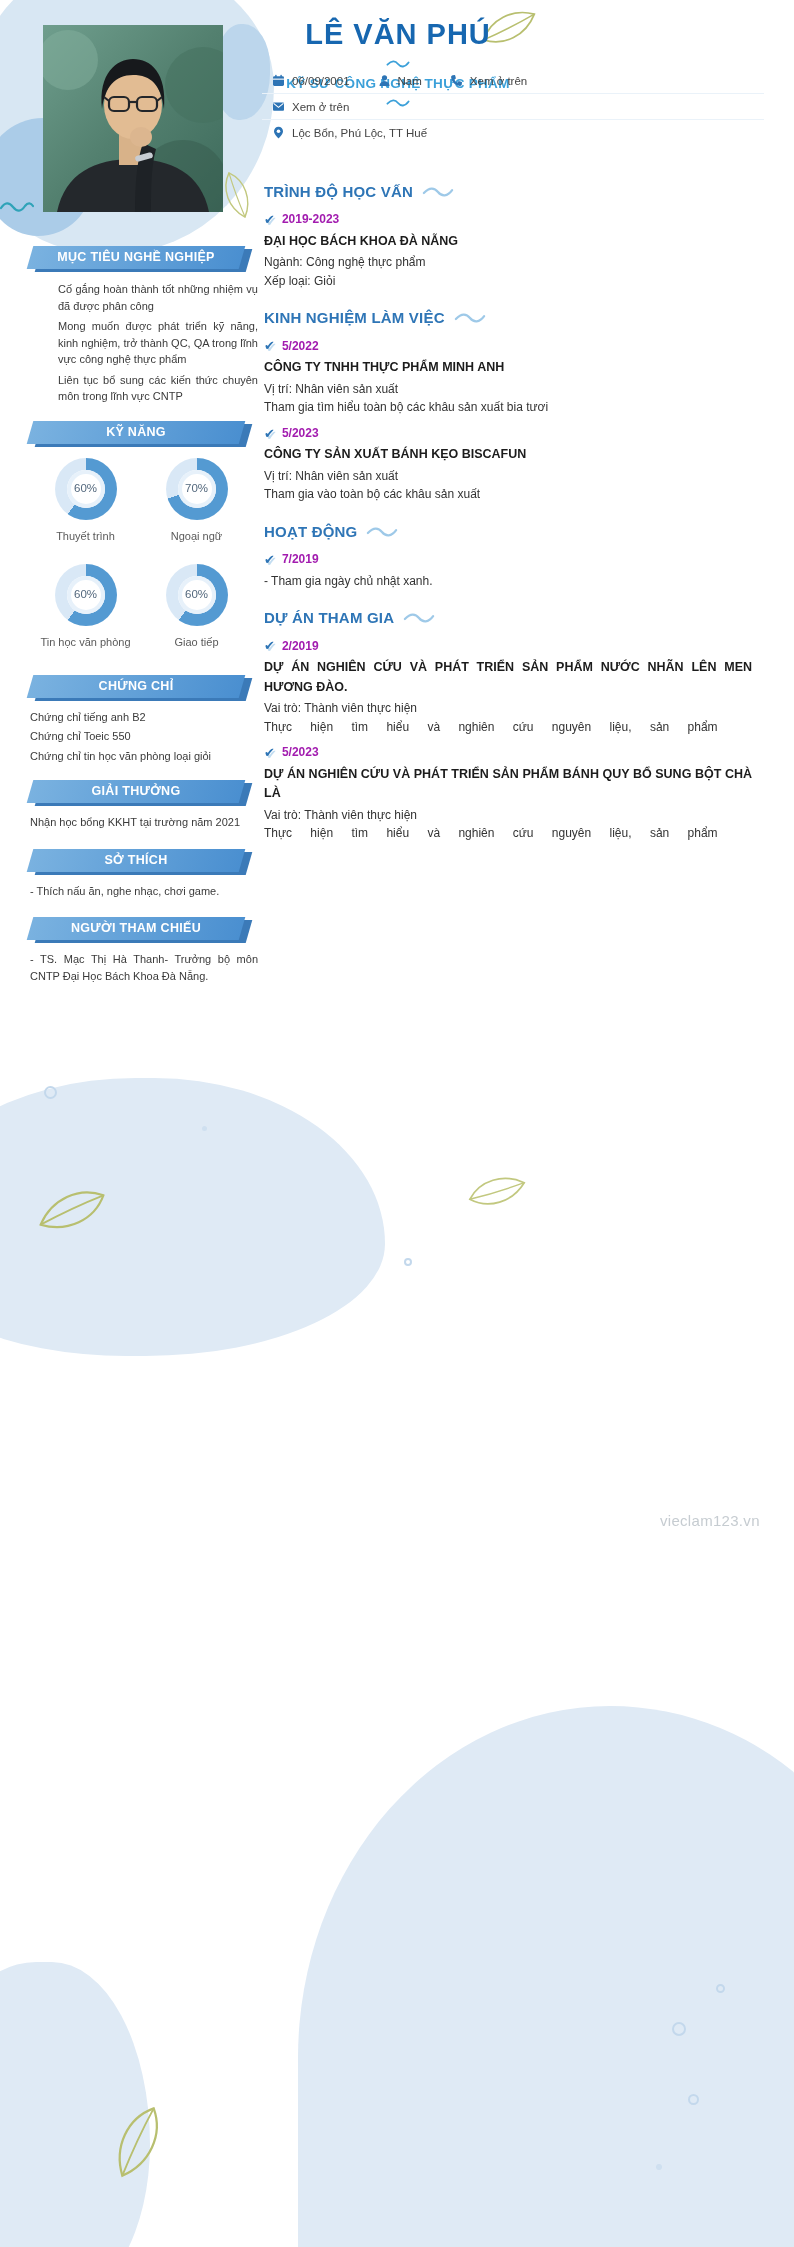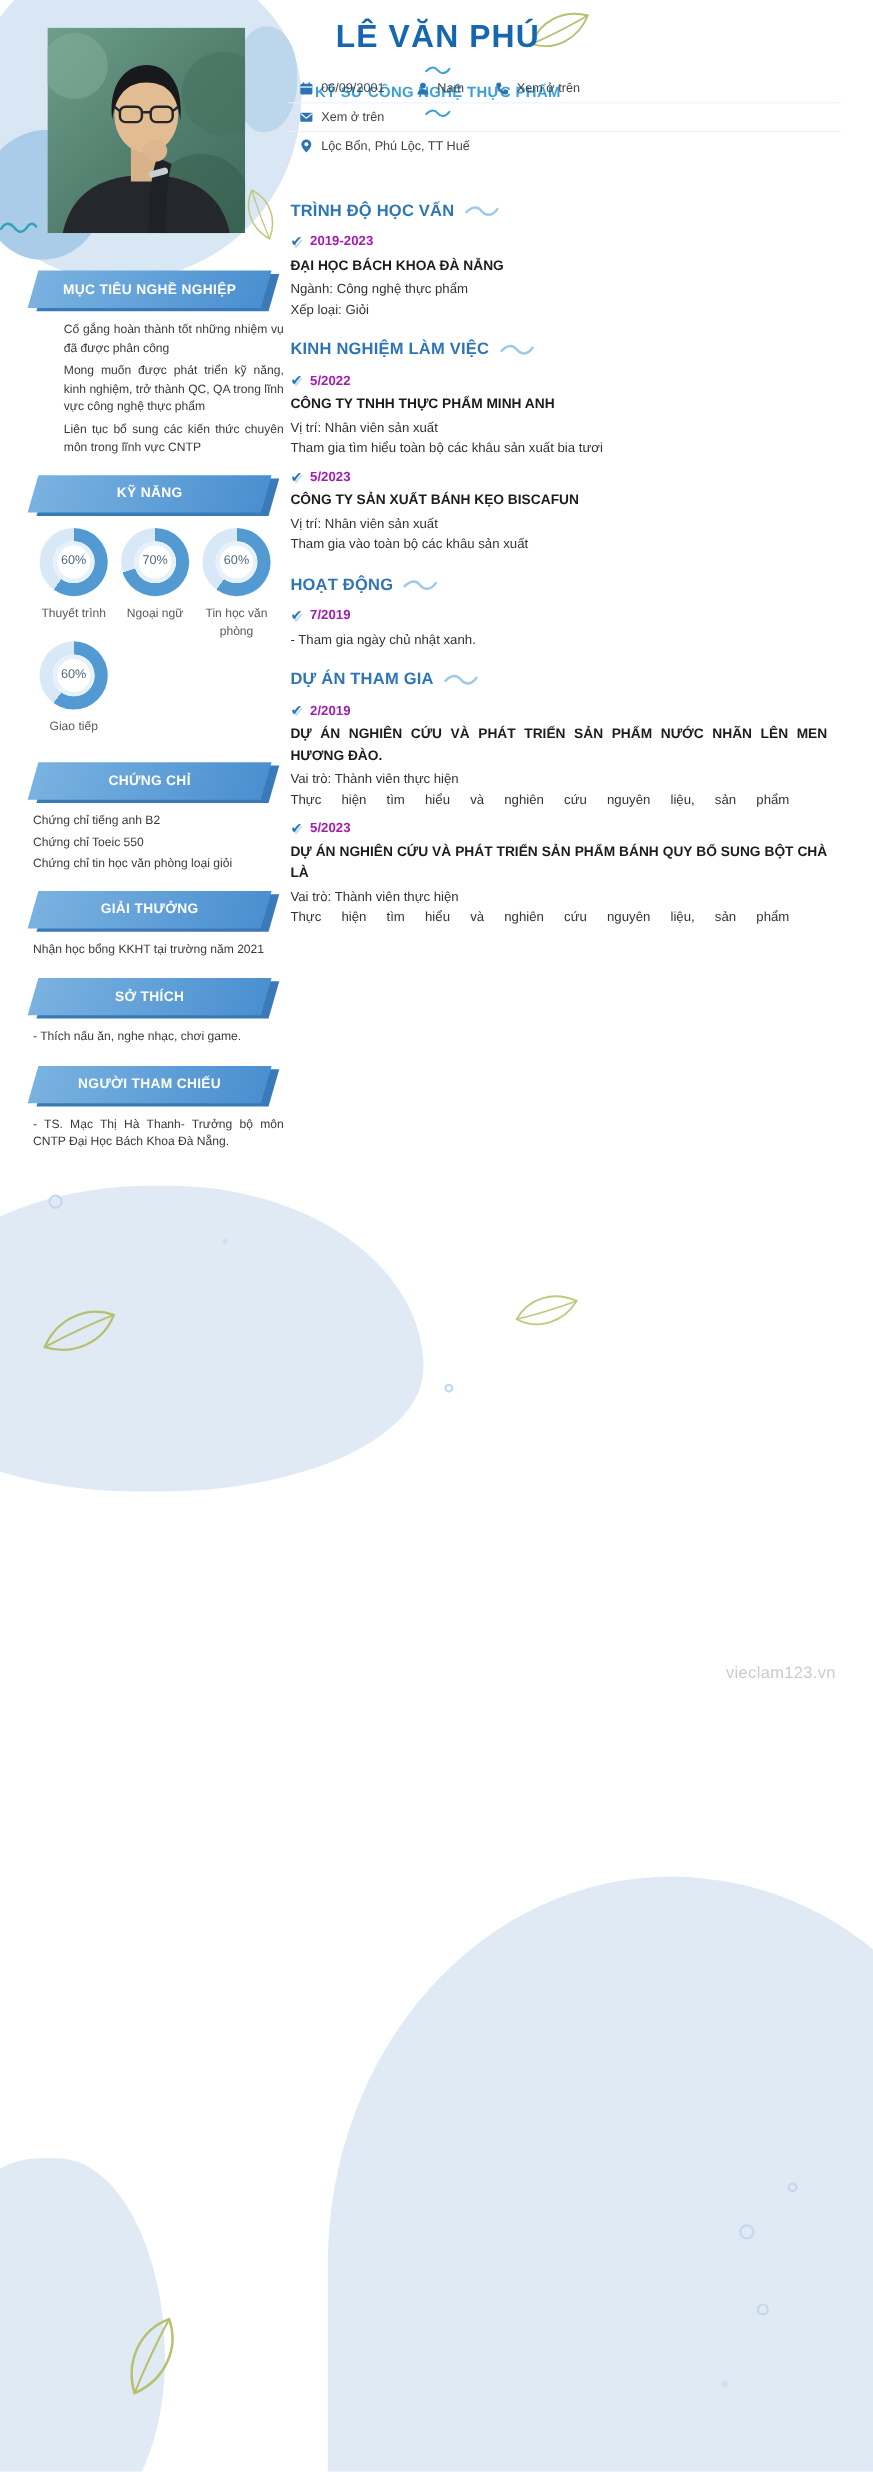"MỤC TIÊU NGHỀ NGHIỆP" .ribbon { height: 34px -> 23px }
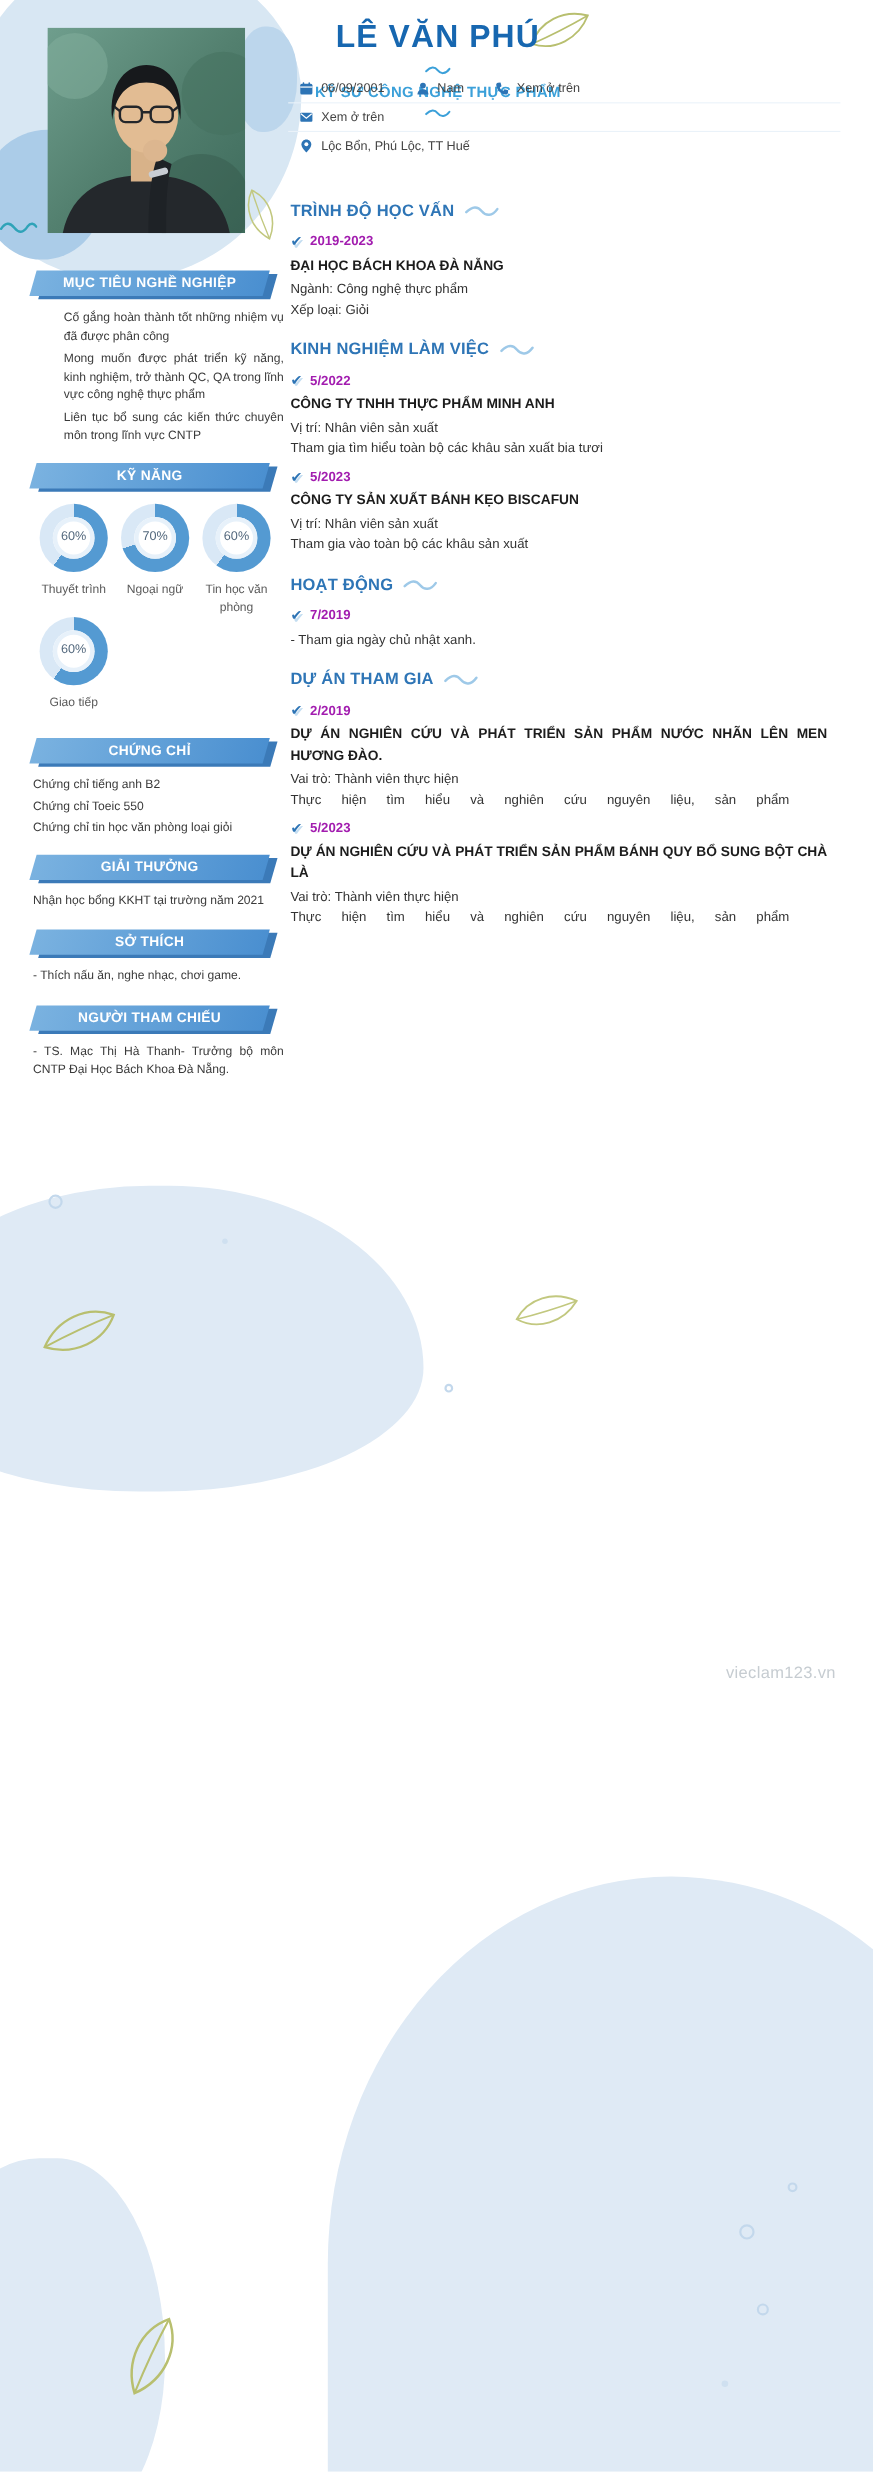"60%" .skills-grid { grid-template-columns: 1fr 1fr 1fr -> 1fr 1fr; row-gap: none -> 20px }
